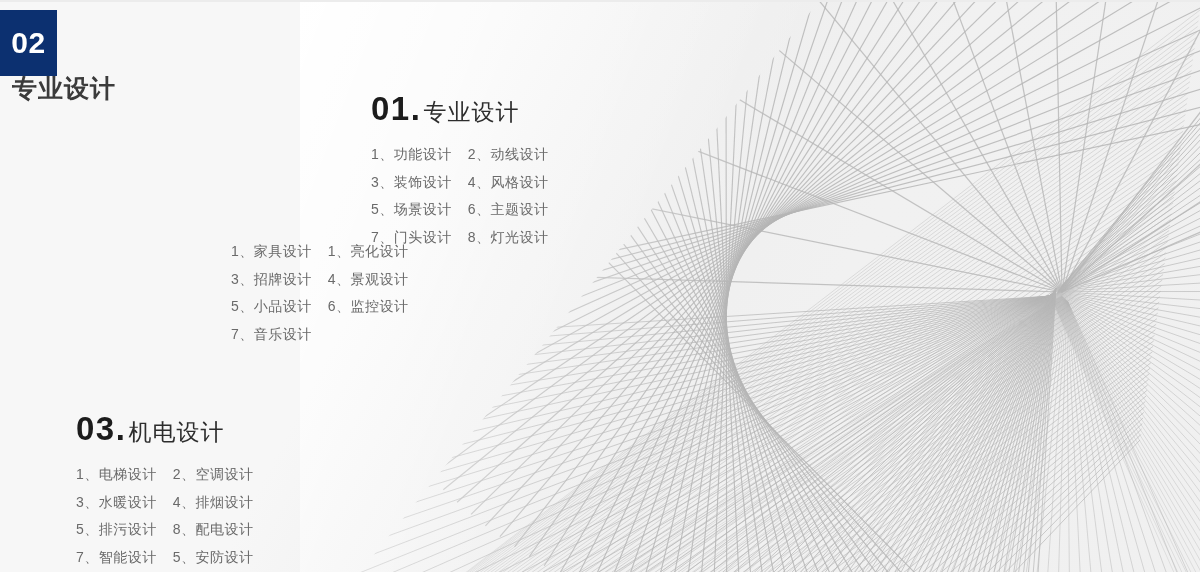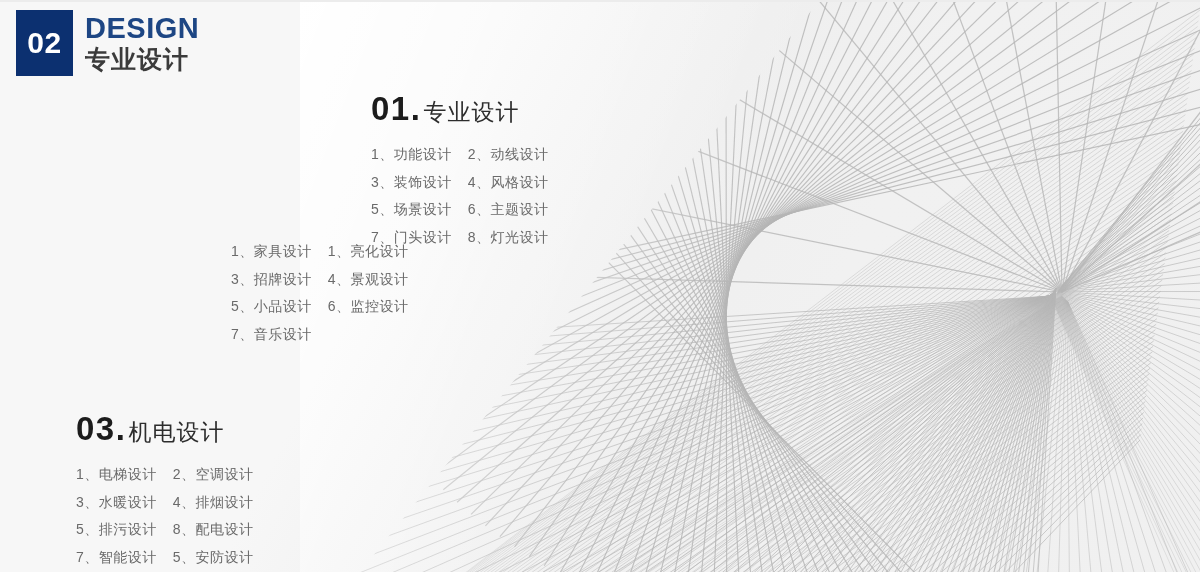"02" .header { flex-direction: none -> column; left: 16px -> 0 }
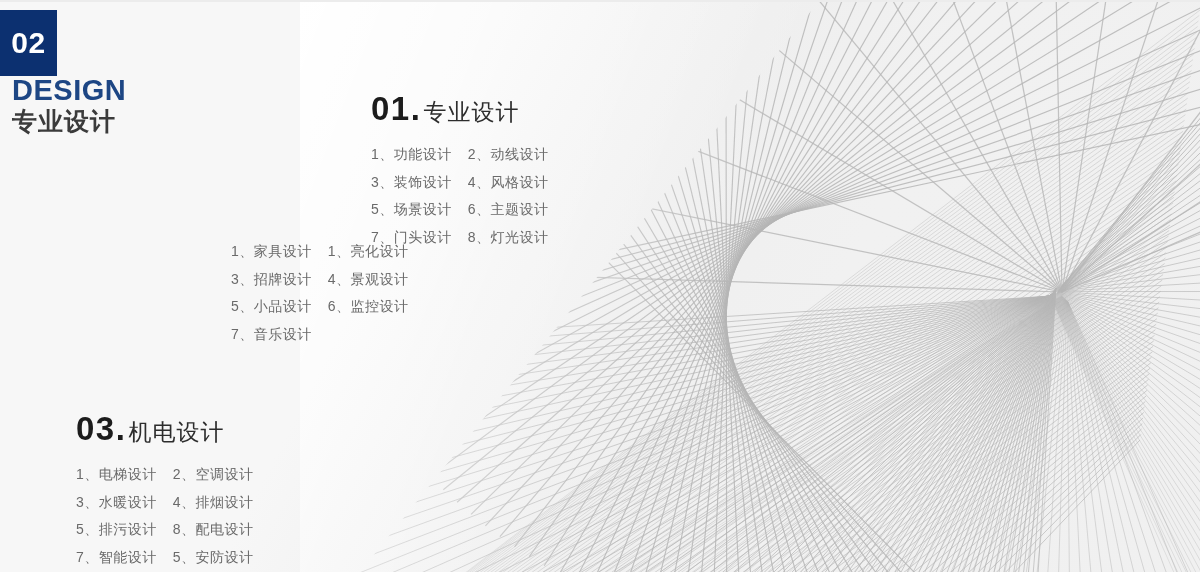"DESIGN" div.title-en { html: <div>DESIGN</div> -> none }
